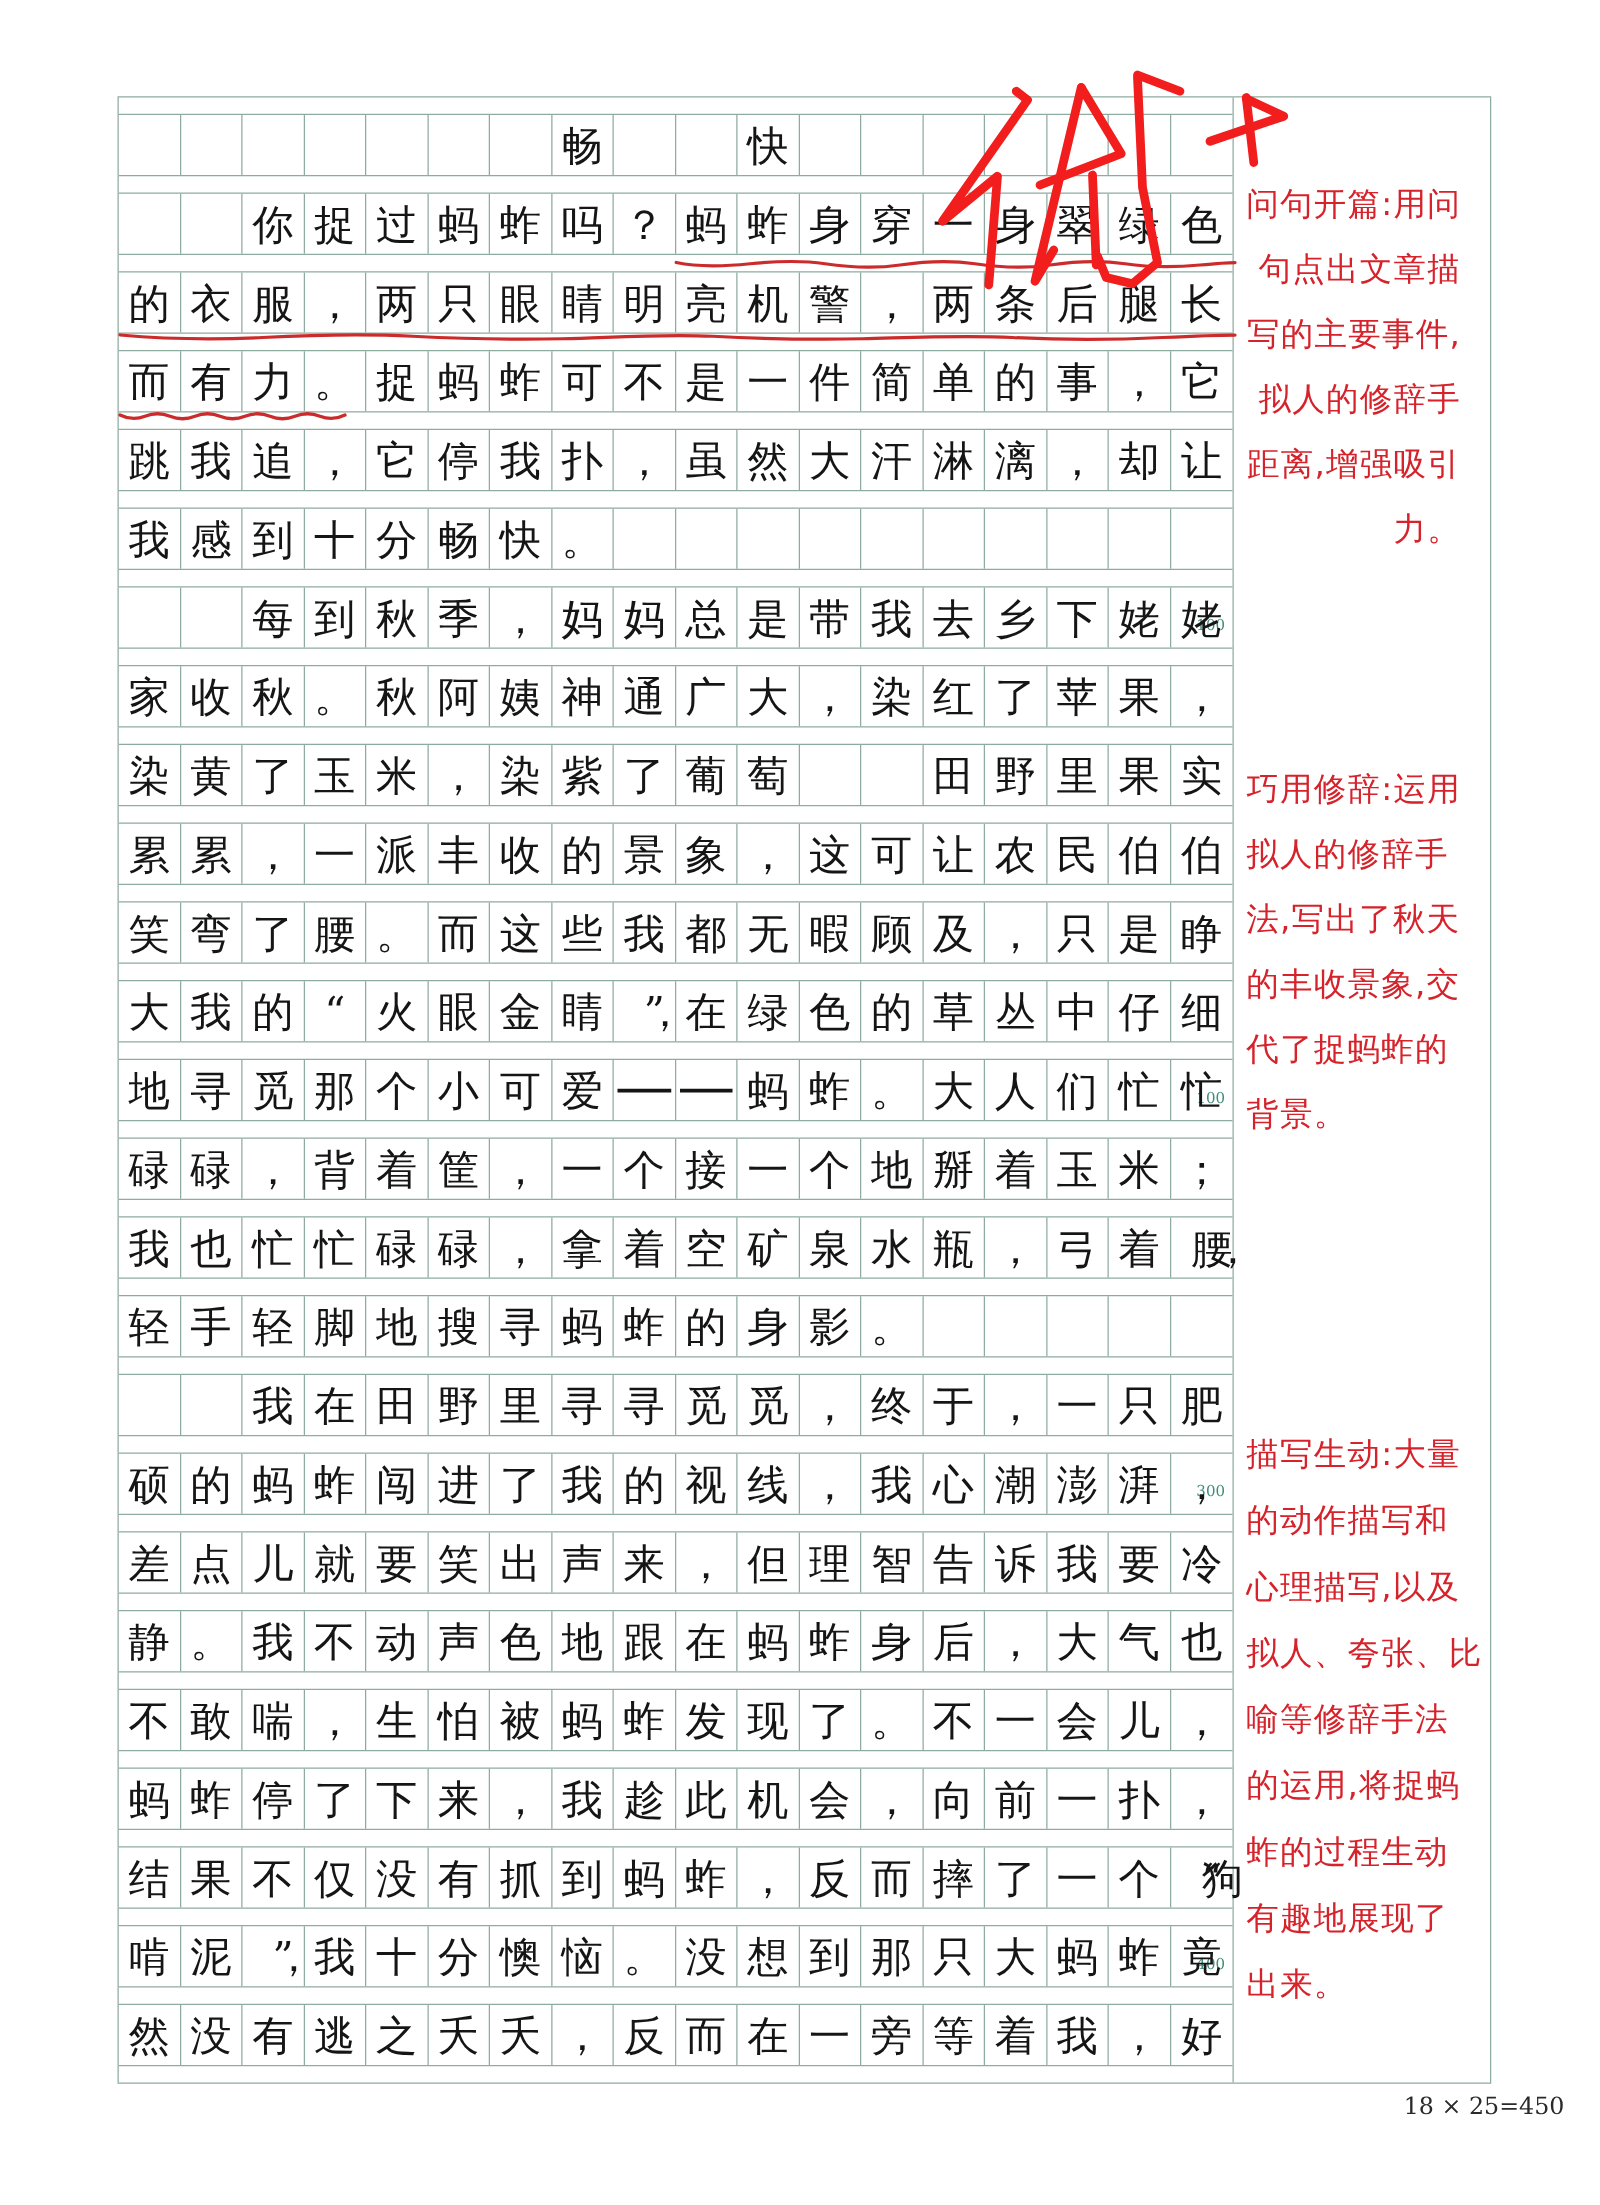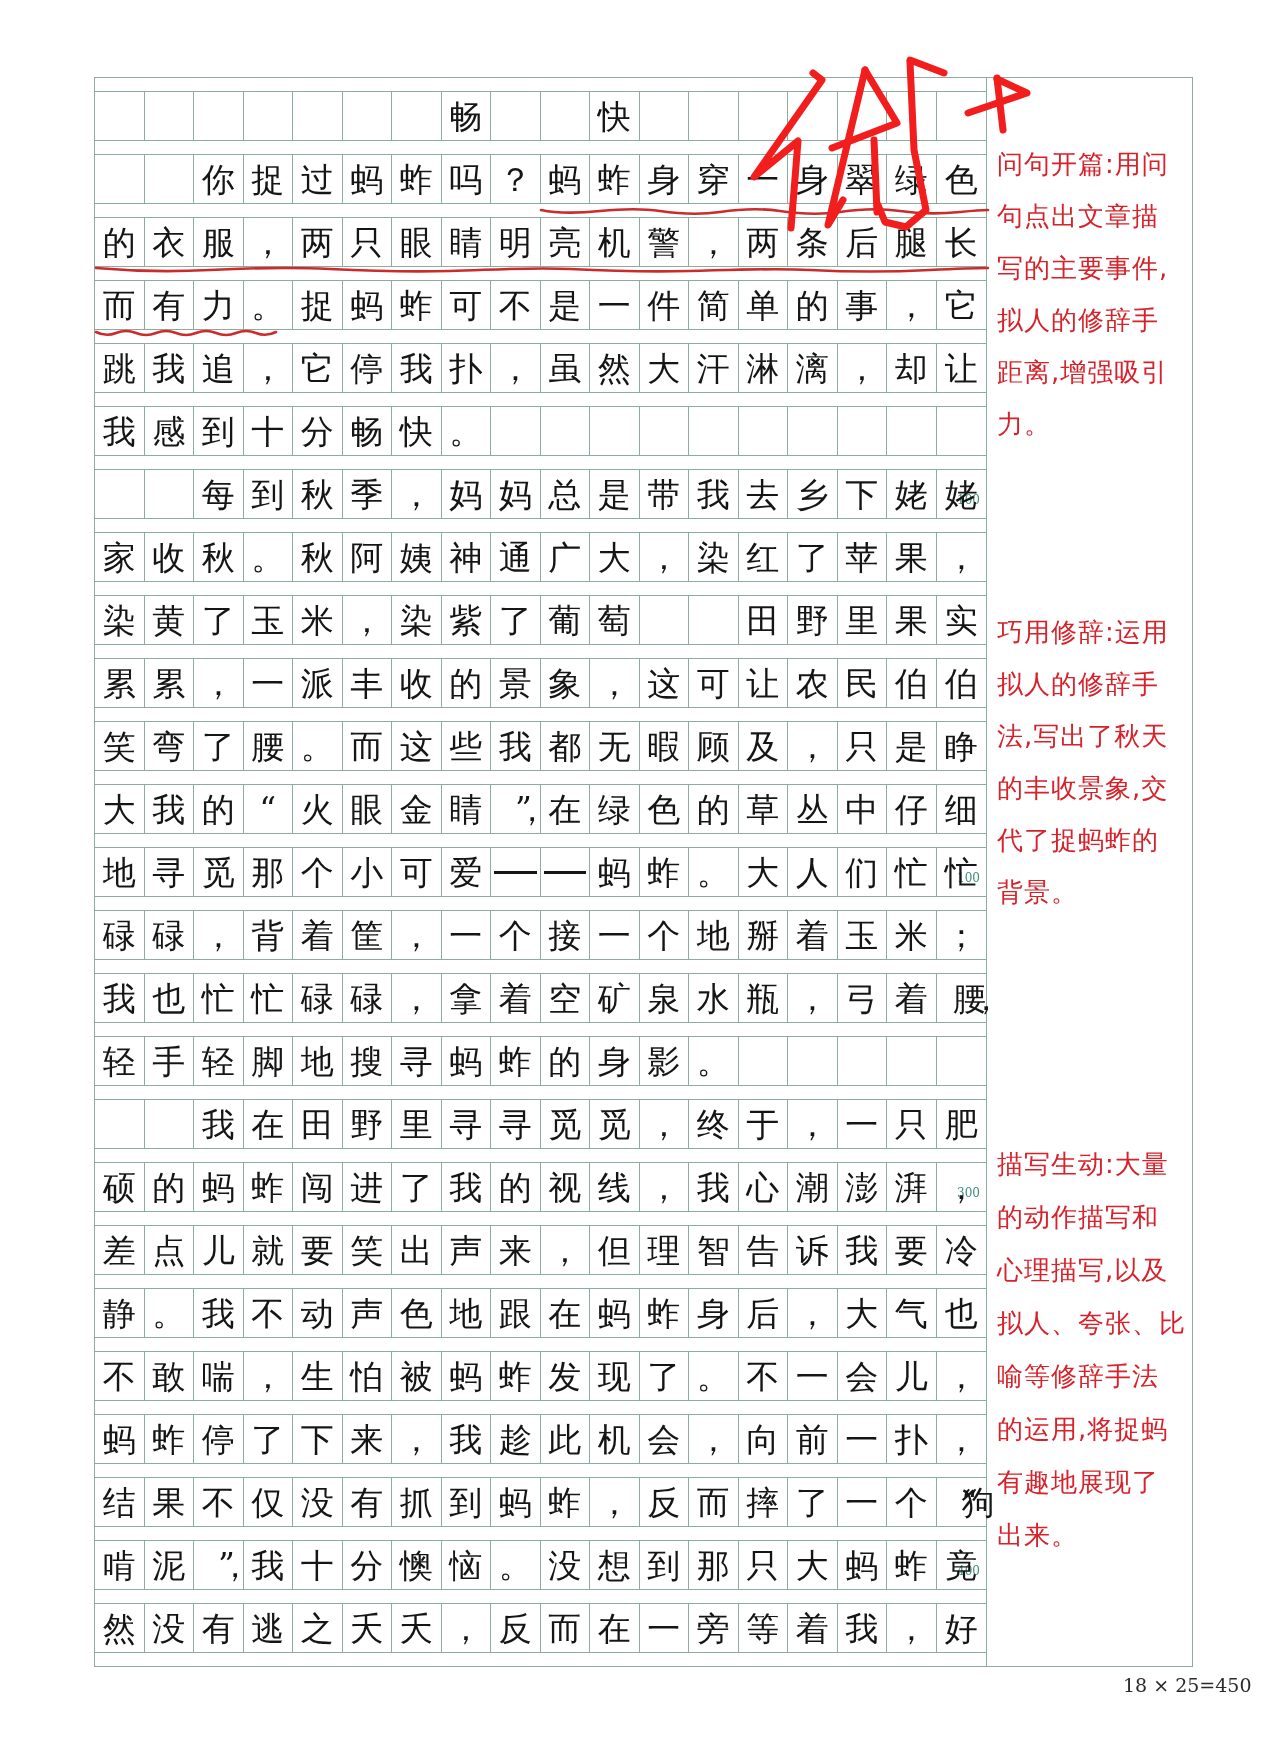"问句开篇:用问" .note-1 { text-align: none -> right }
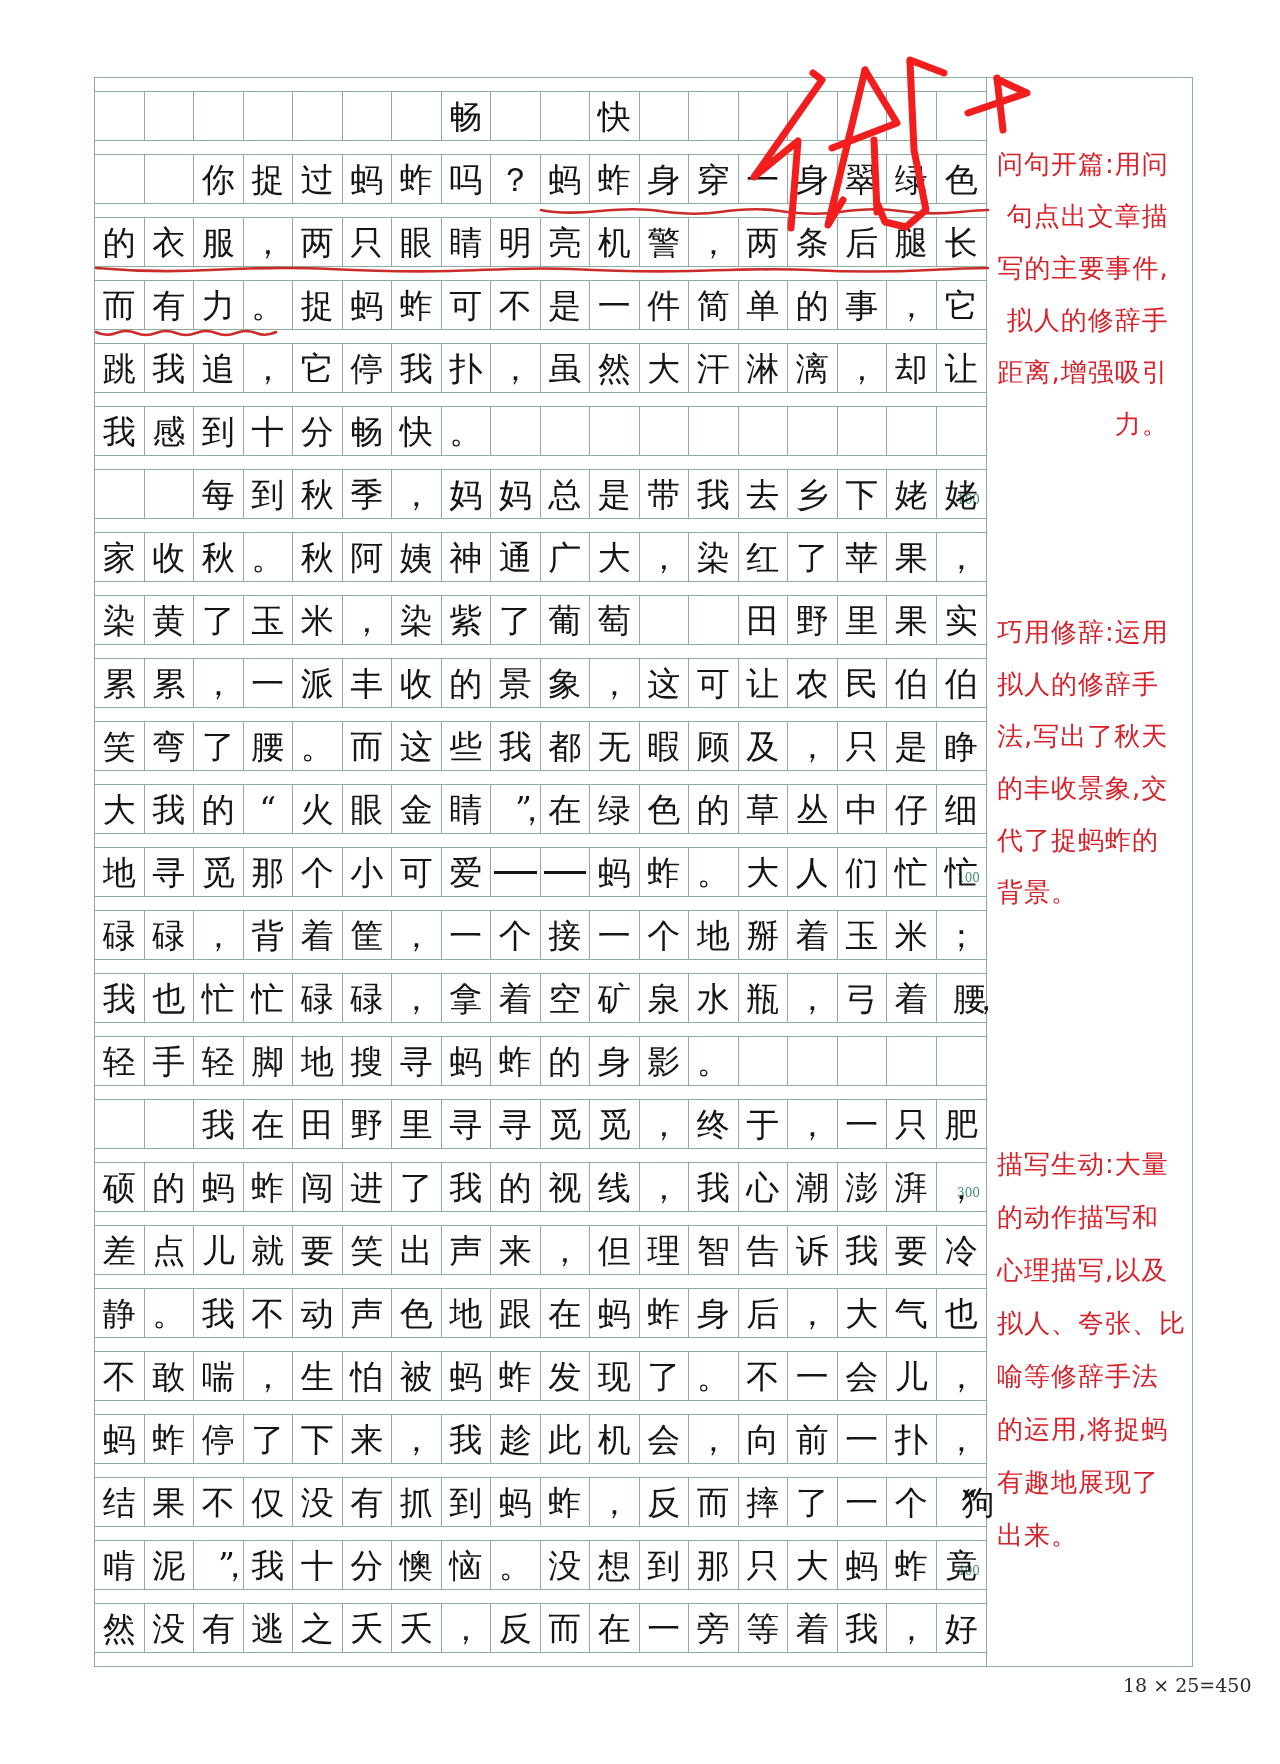"蚱的过程生动" div.note-line { html: none -> <div>蚱的过程生动</div> }
